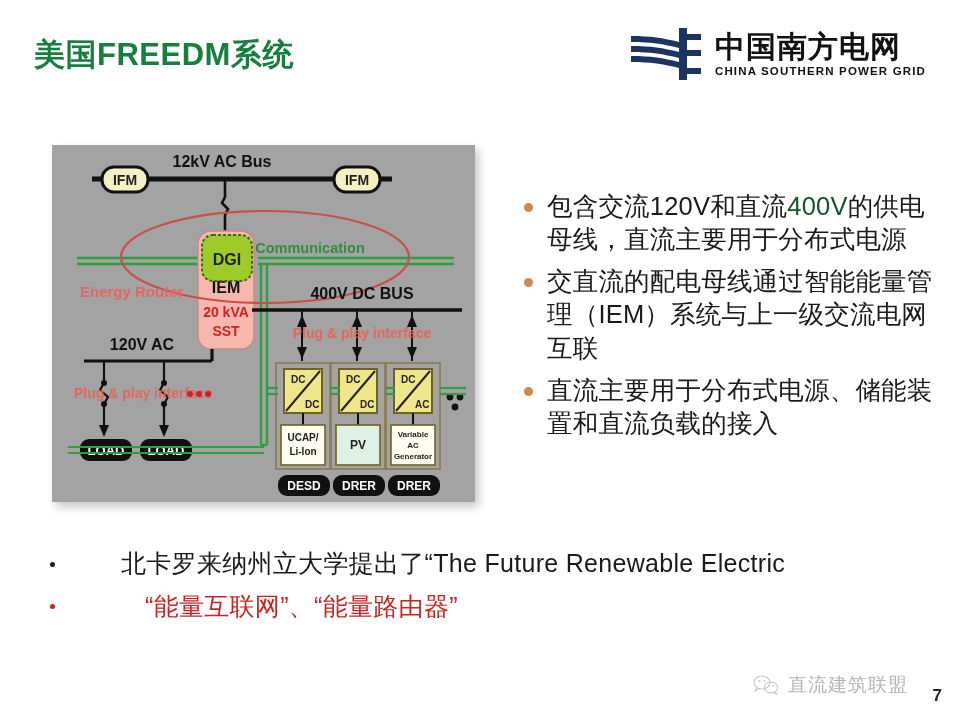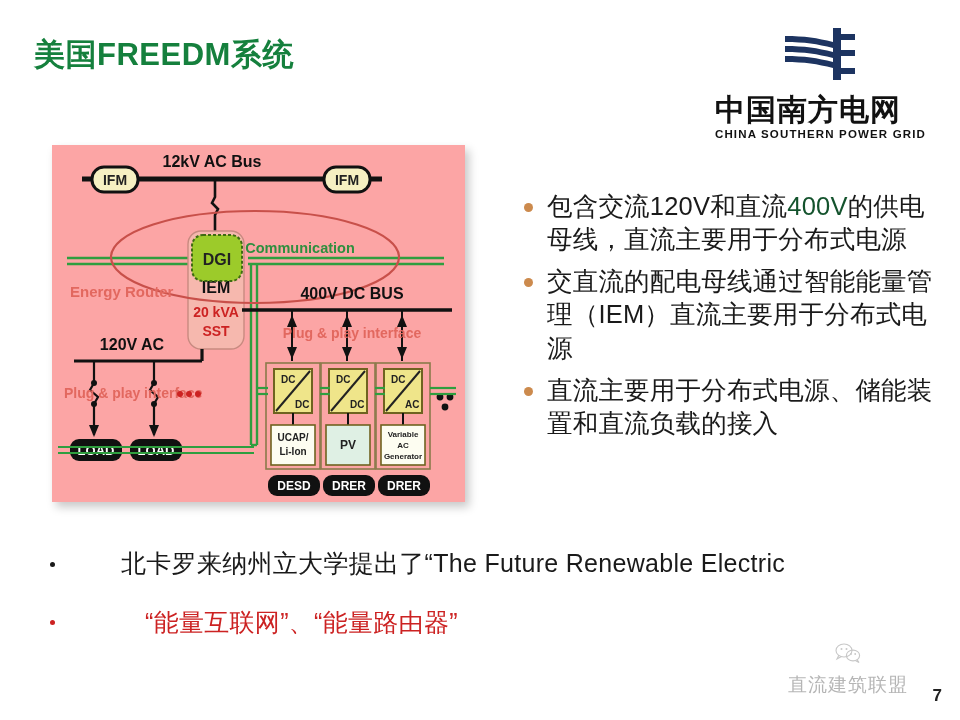"中国南方电网" #brand-logo { flex-direction: column -> none }
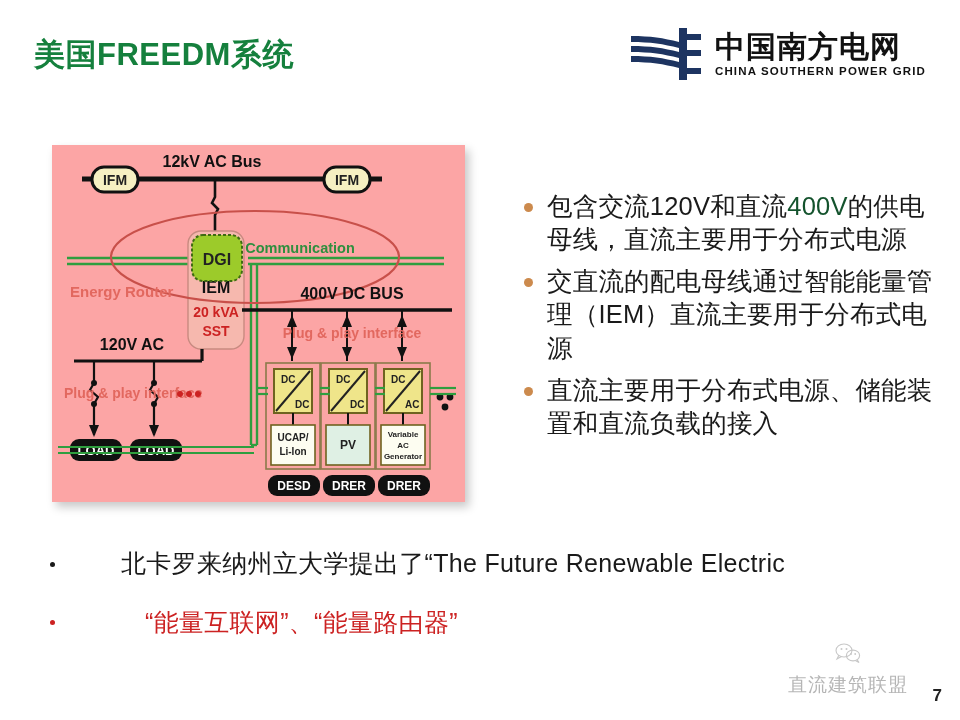"12kV AC Bus" #freedm-diagram { background: #fca5a5 -> #a3a3a3; padding-left: none -> 10px }
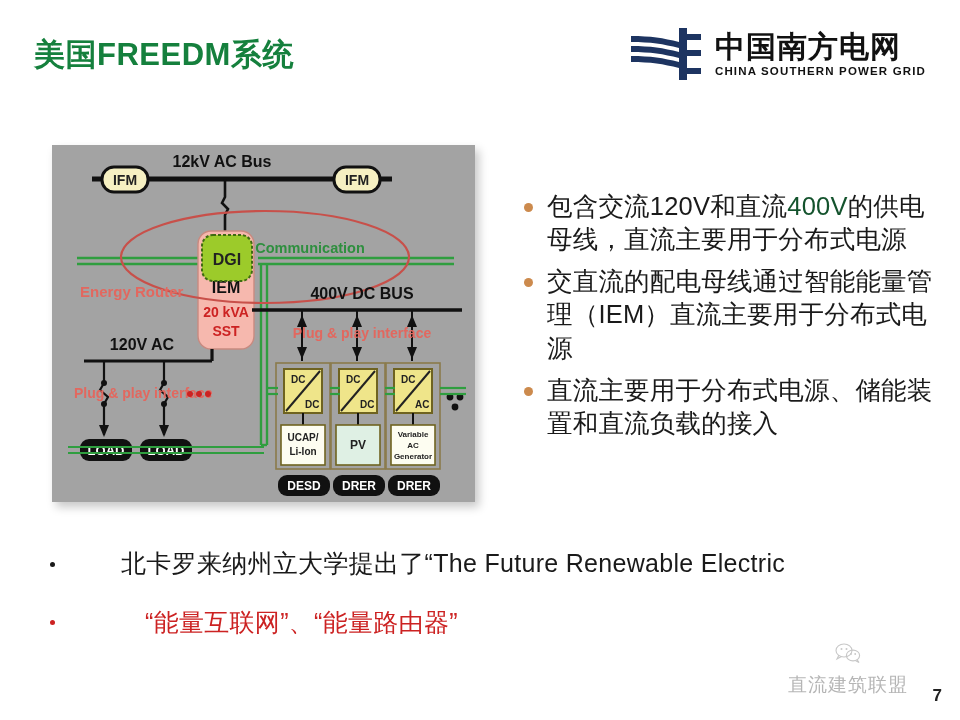"交直流的配电母线通过智能能量管理（IEM）直流主要用于分布式电源" span.bullet-text { text: 直流主要用于分布式电源 -> 系统与上一级交流电网互联 }
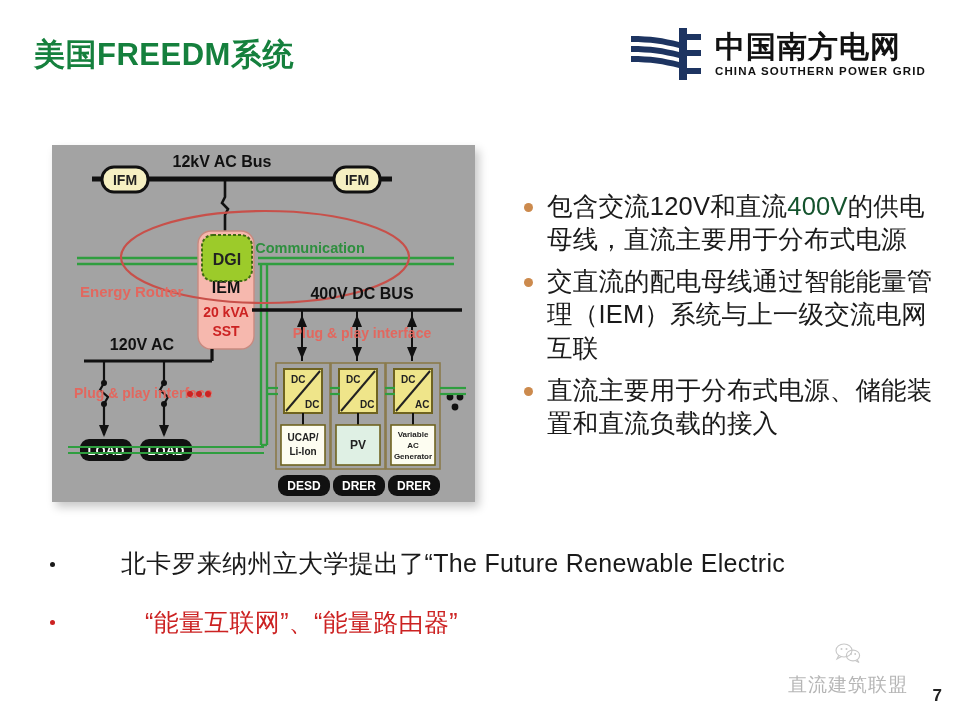"“能量互联网”、“能量路由器”" #bottom-row-2 { margin-top: 24px -> 8px }
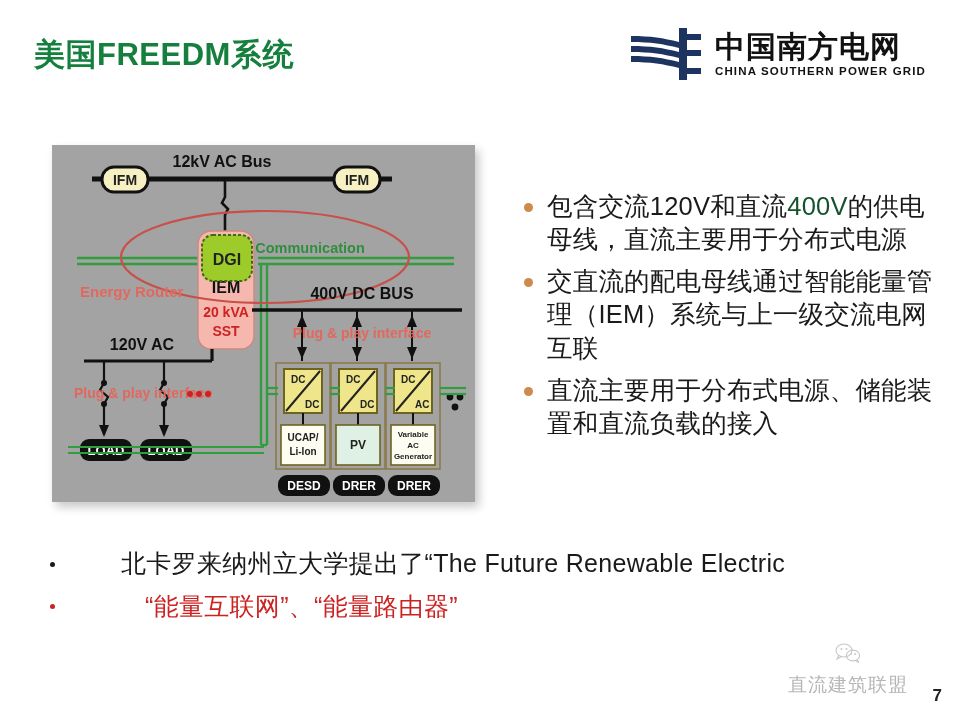"直流建筑联盟" #footer-watermark { flex-direction: column -> none }
